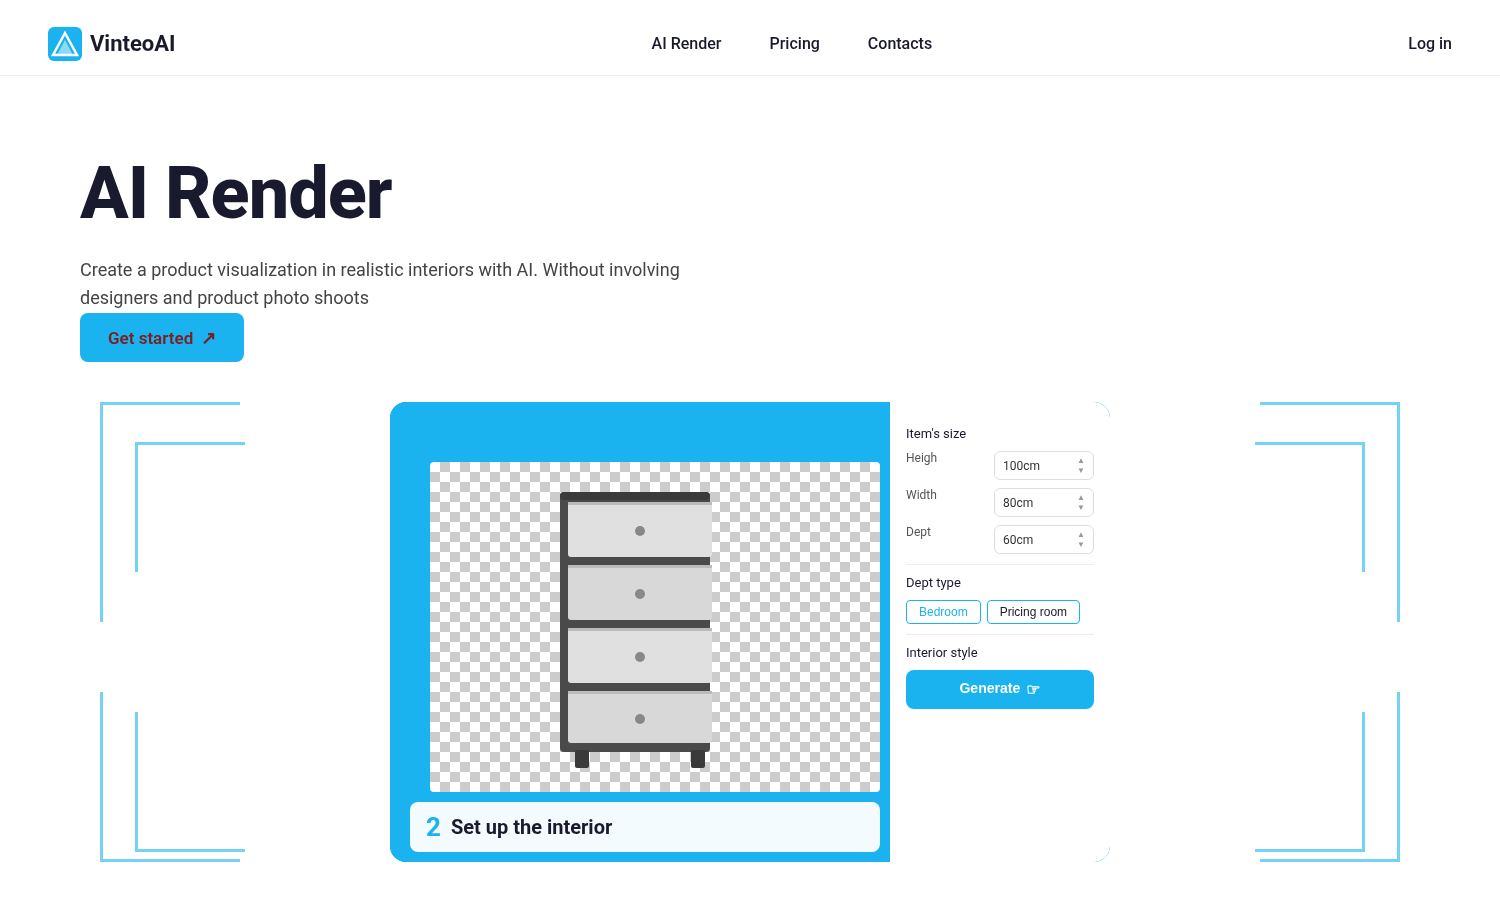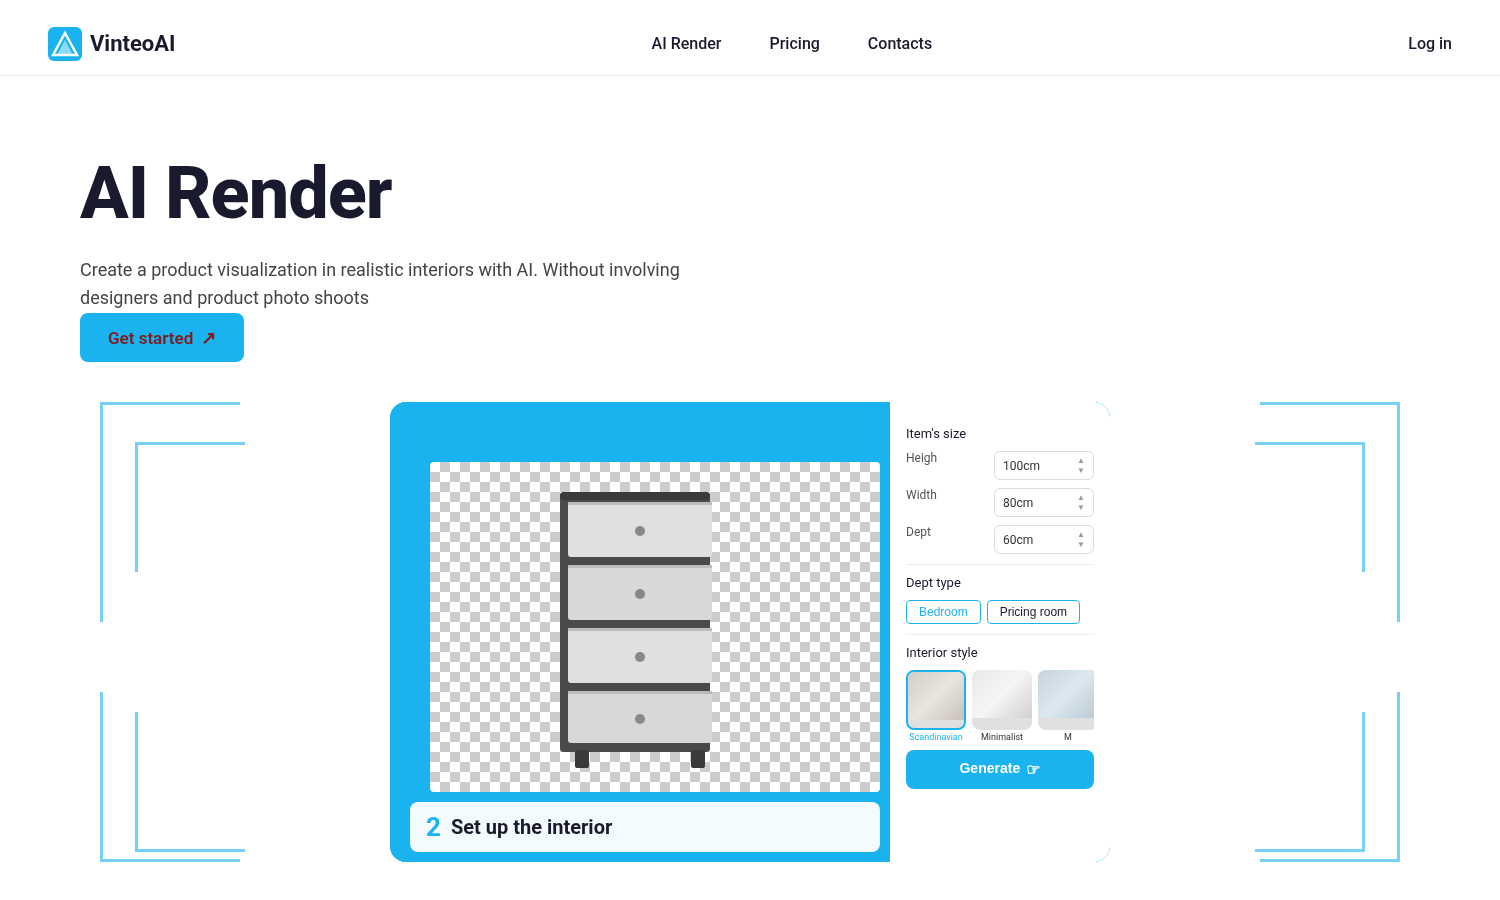"Scandinavian" div.style-thumbnails { html: <div> <div> <div> <div></div> </div> <span>Scandinavian</span> </div> <div> <div> <div></div> </div> <span>Minimalist</span> </div> <div> <div> <div></div> </div> <span>M</span> </div> </div> -> none }
